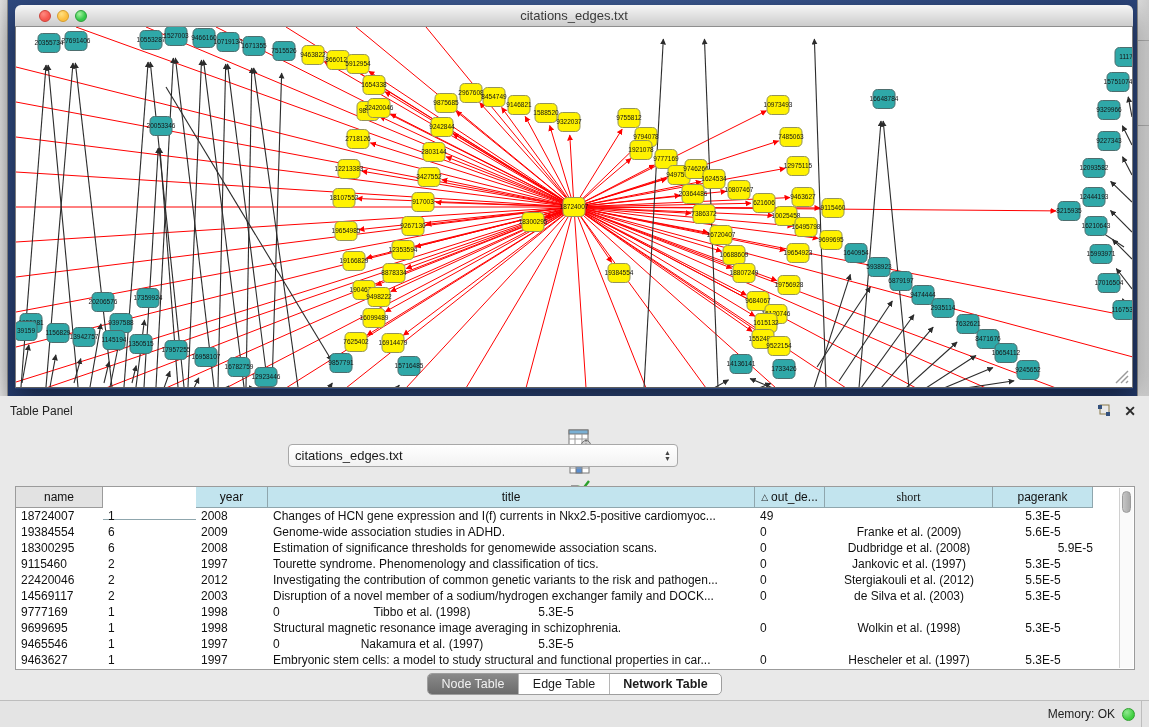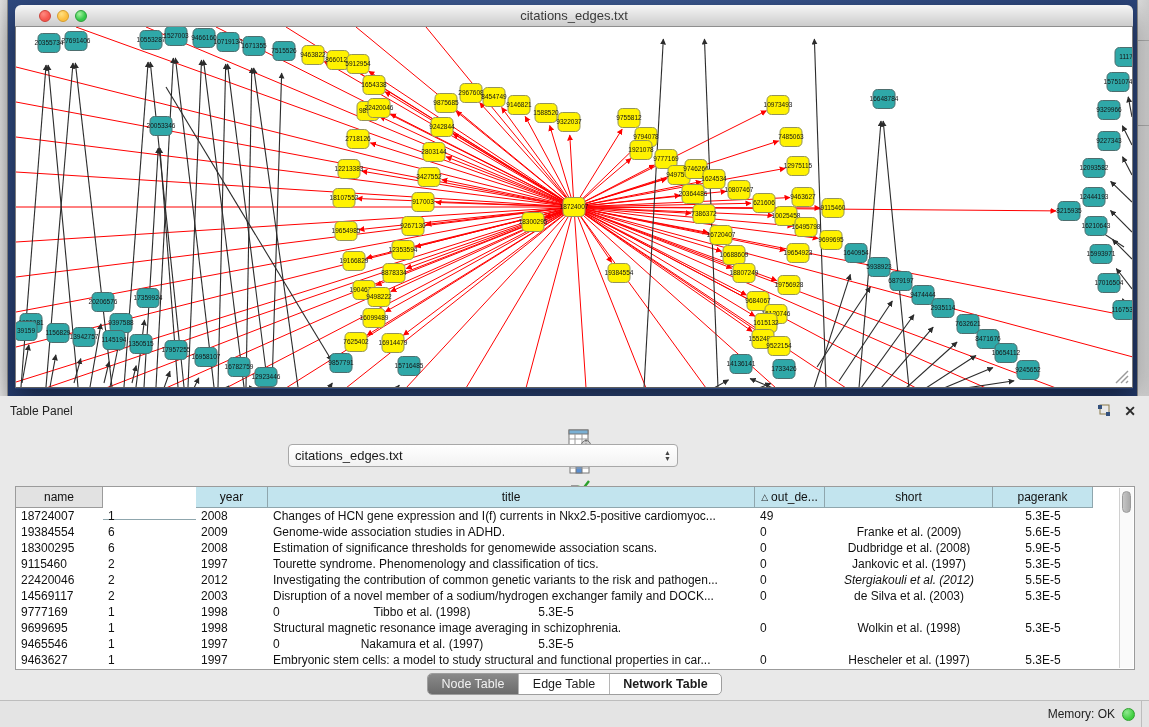"short" div.th { font-family: none -> Liberation Serif, serif }
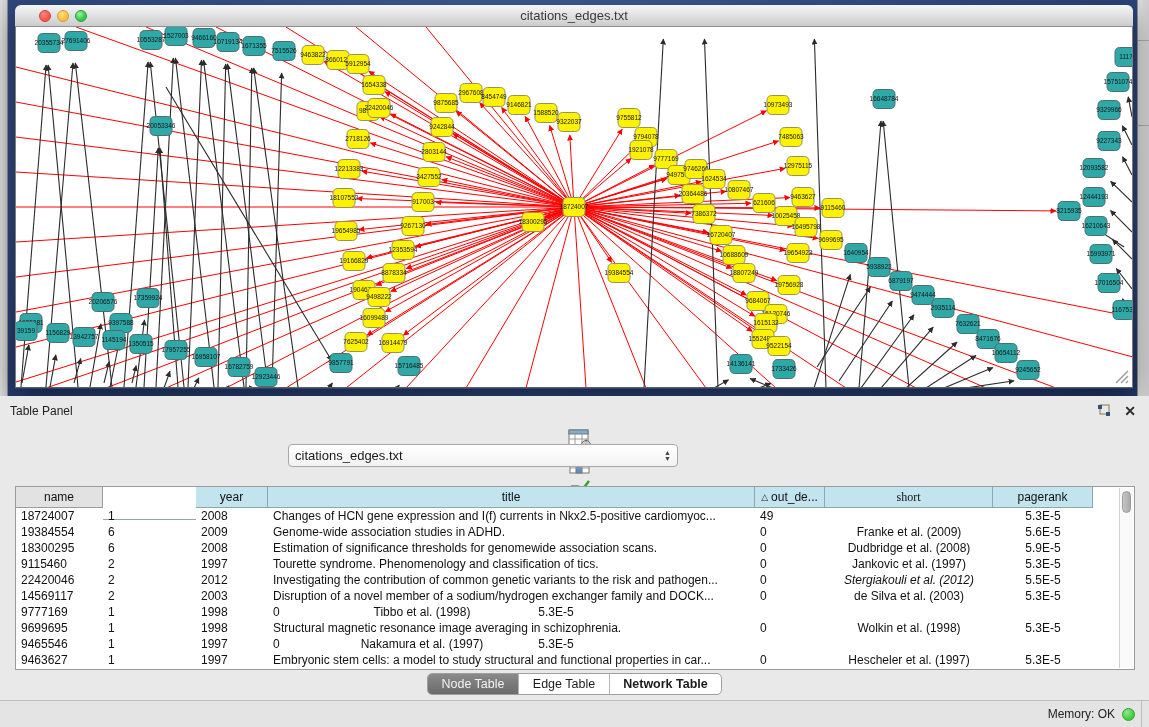"5.9E-5" div.td { text-align: none -> right }
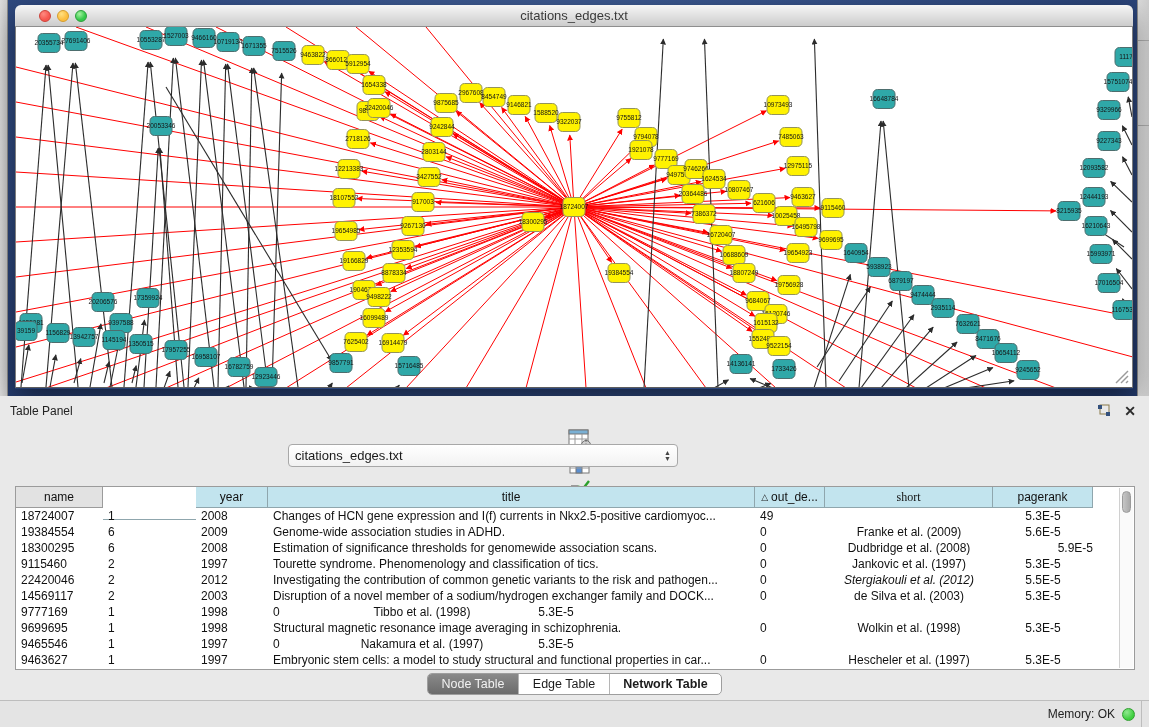"Stergiakouli et al. (2012)" div.td { font-style: italic -> none }
